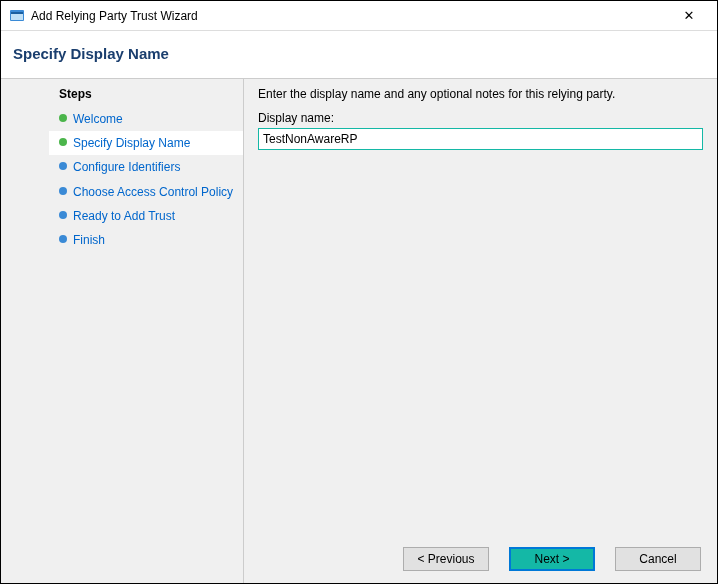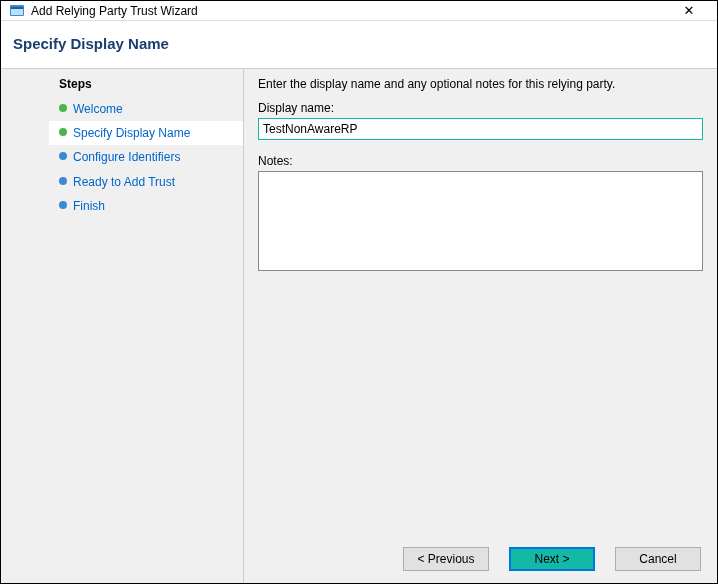"Add Relying Party Trust Wizard" .titlebar { height: 20px -> 30px }
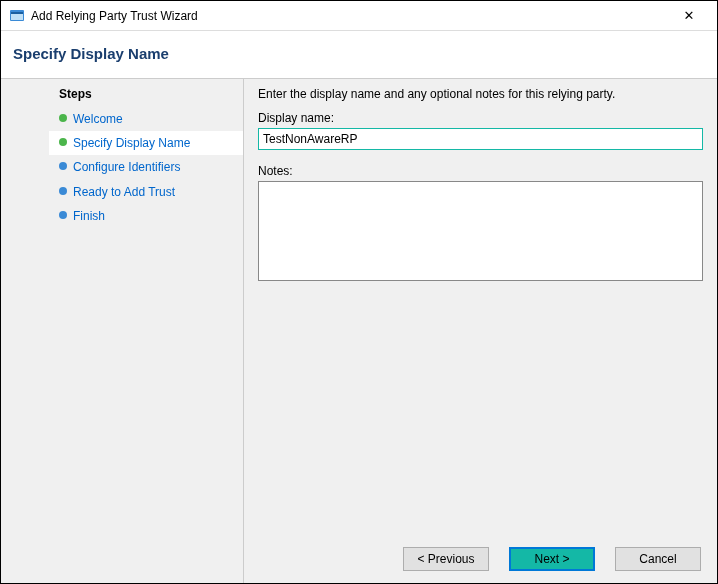"Notes:" div.notes-area-wrap { html: <div> <div>Notes:</div> <textarea></textarea> </div> -> none }
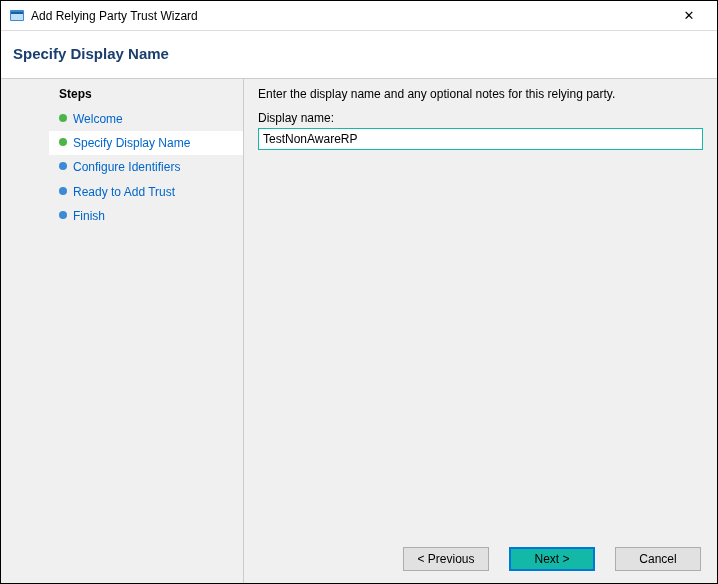"Choose Access Control Policy" div.step-item { html: none -> <div> <span></span> <span>Choose Access Control Policy</span> </div> }
